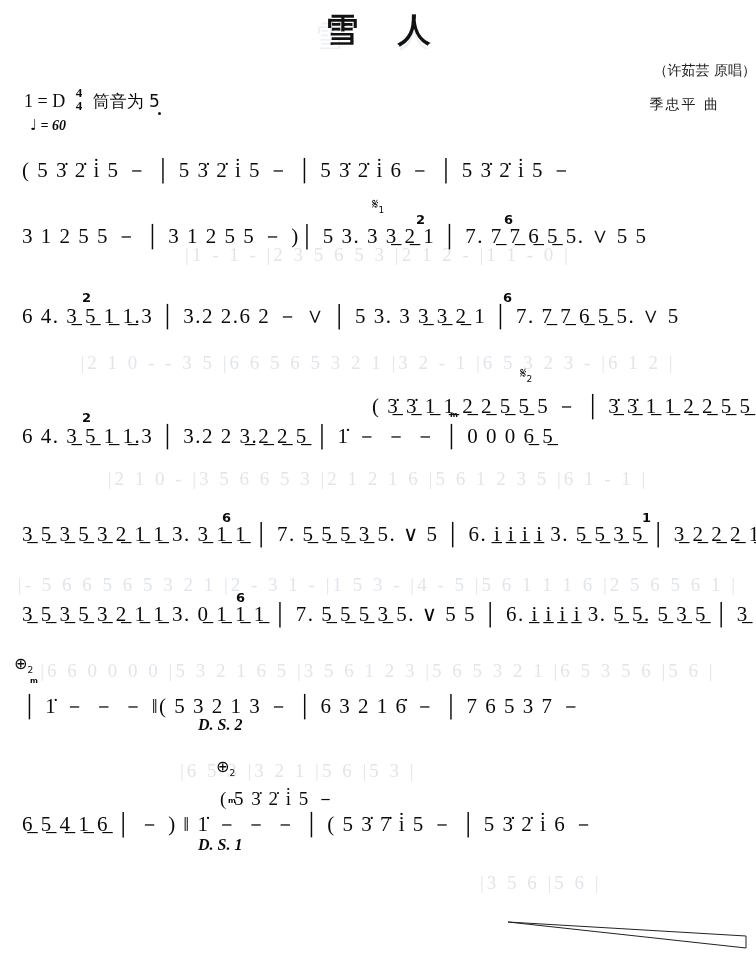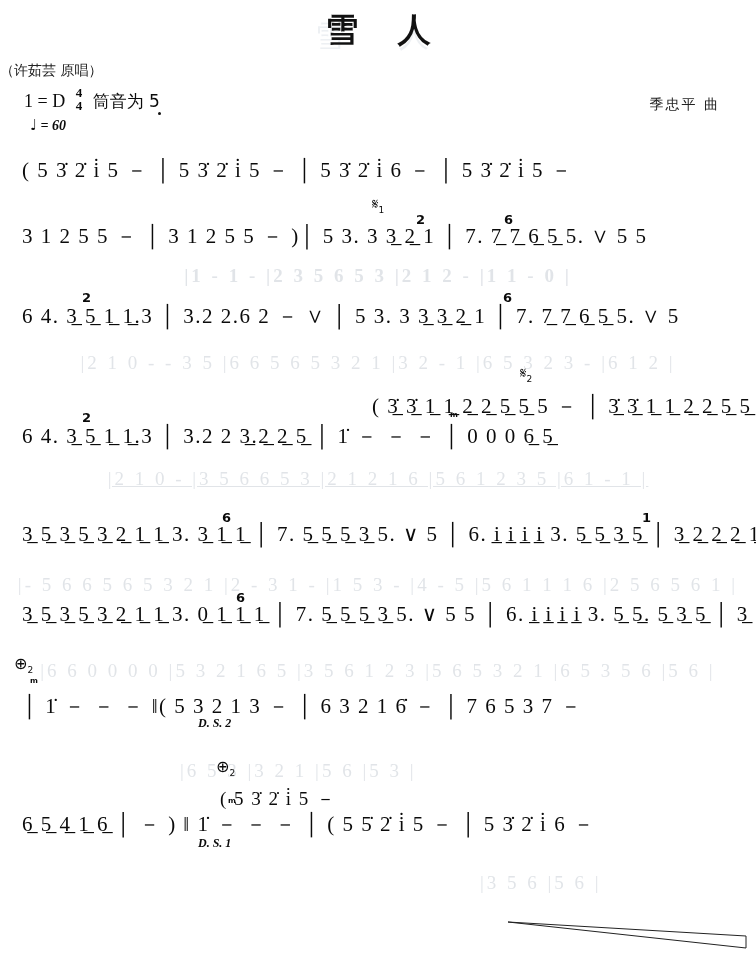"（许茹芸 原唱）" .subtitle { text-align: left -> right }
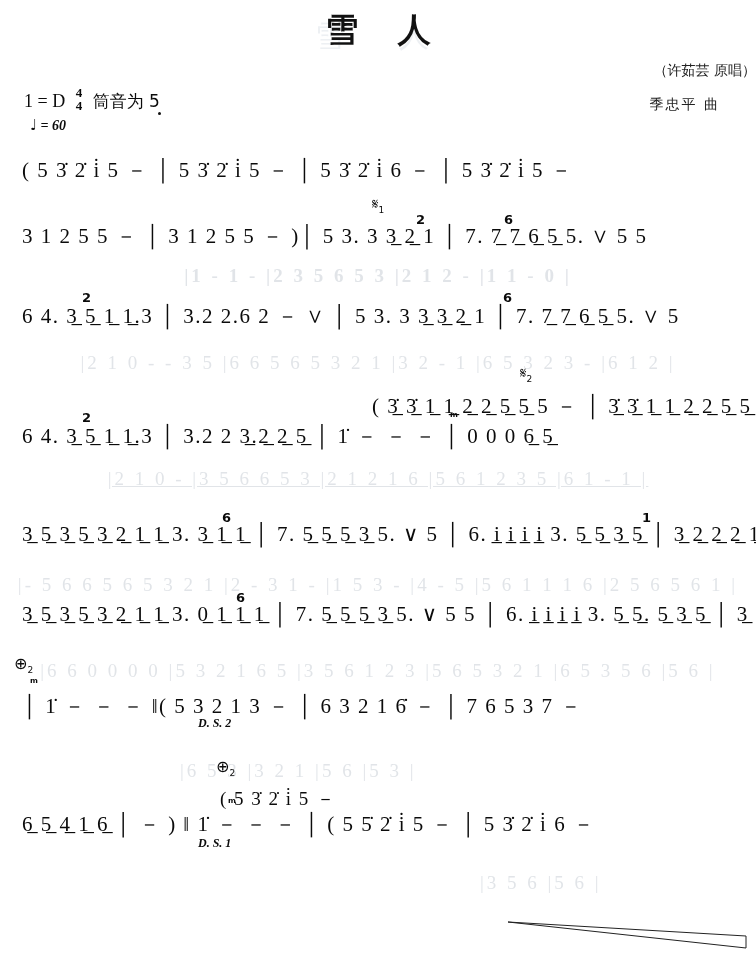"|1 - 1 - |2" div.ghost { font-weight: bold -> none; top: 265px -> 244px }
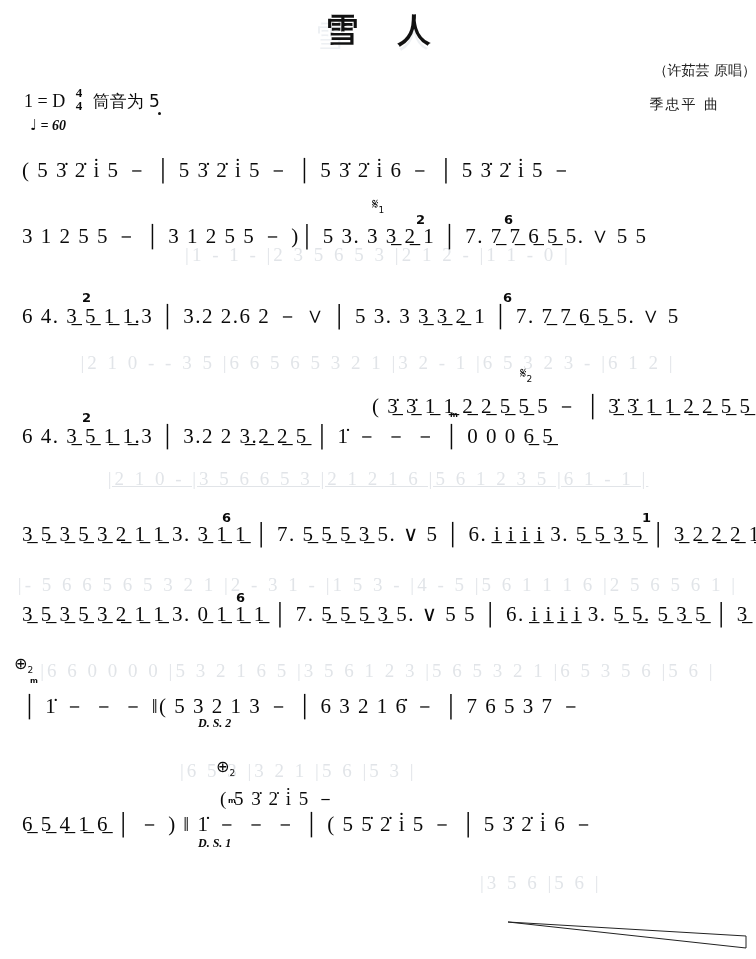"|2 1 0 - |3" div.ghost { text-decoration: underline -> none }
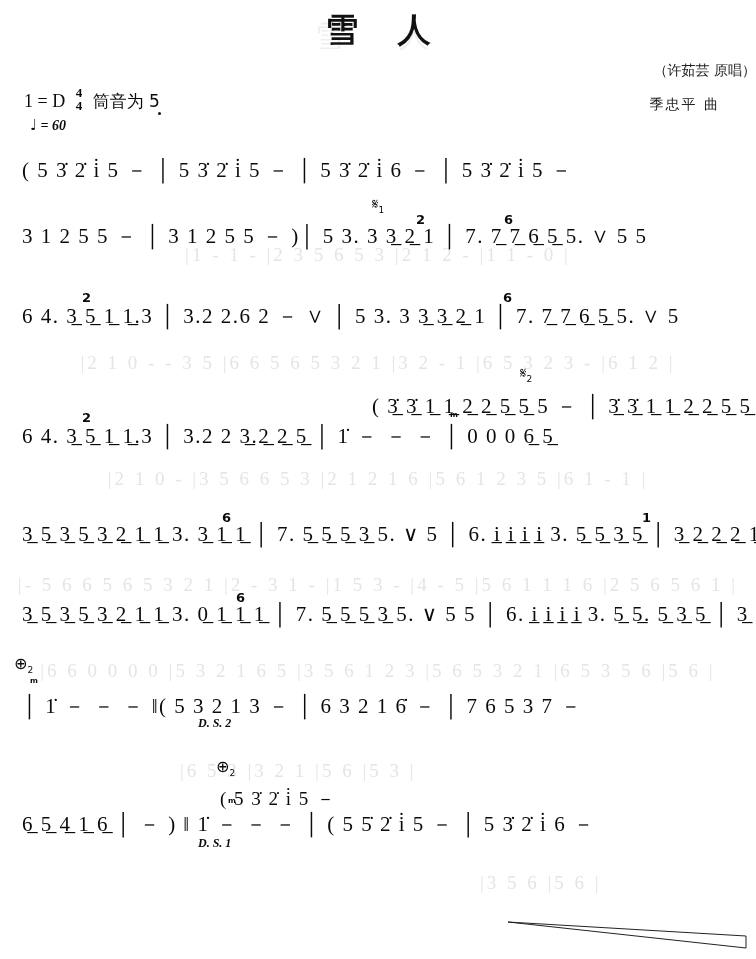"D. S. 2" .dsmark { font-size: 12px -> 16px }
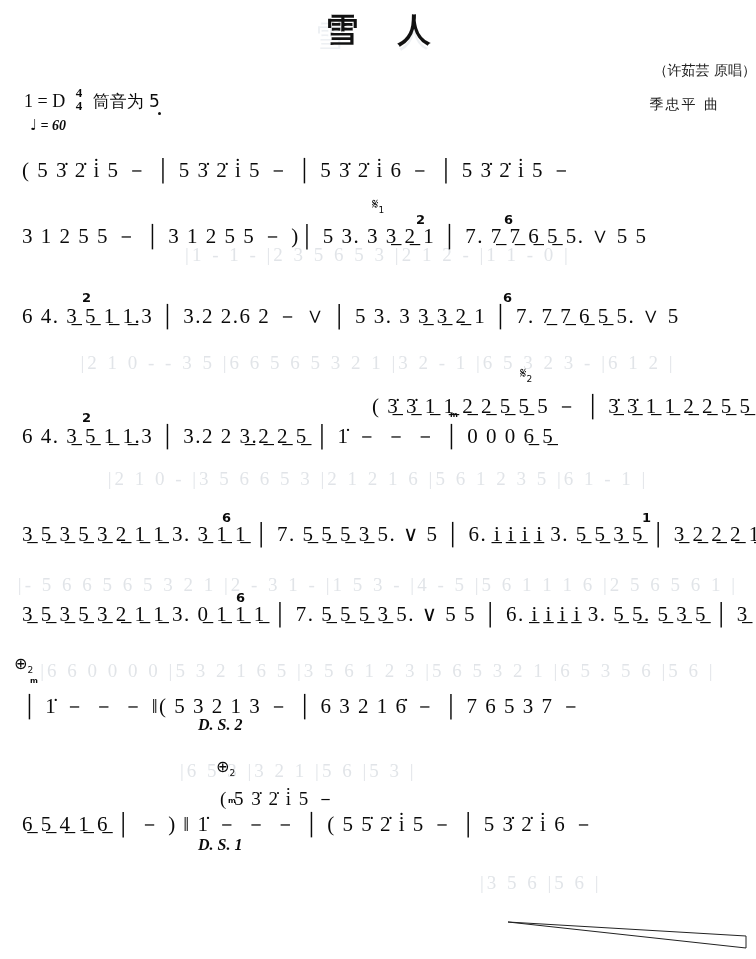"6̲ 5̲ 4̲ 1̲ 6̲" div.line { text: 5̇ 2̇ -> 3̇ 7̇ }
